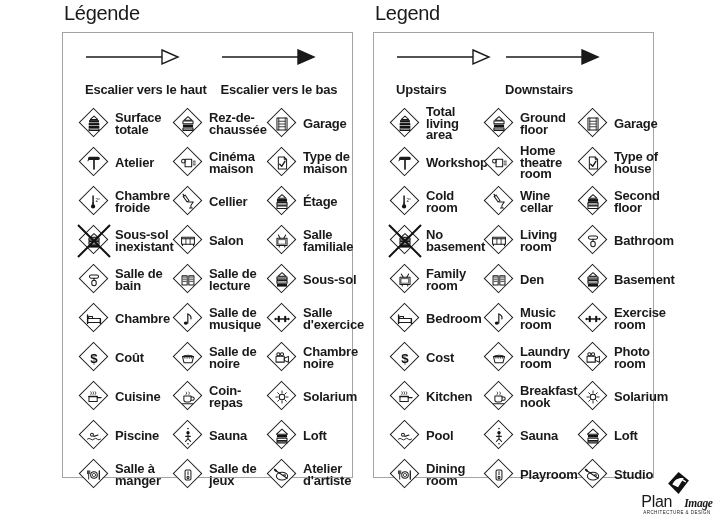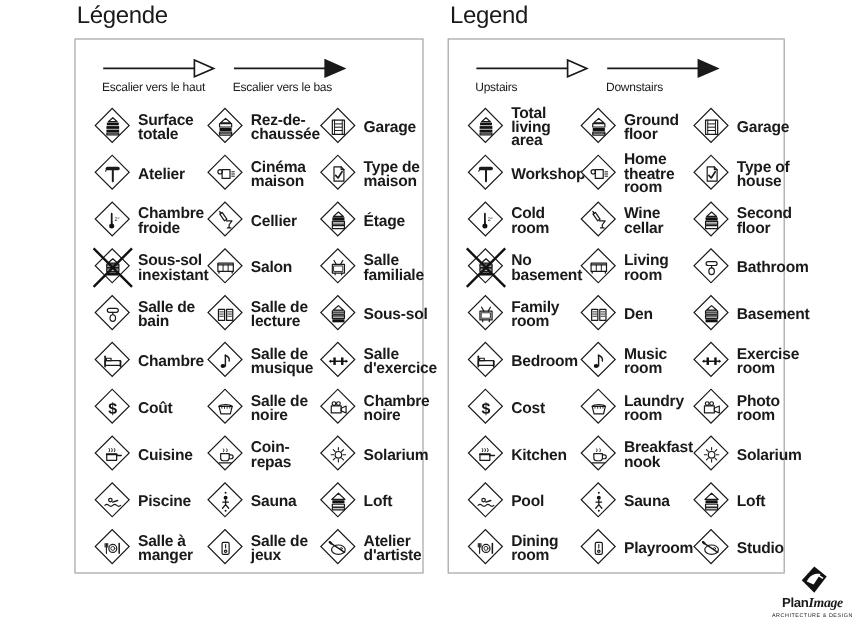"Escalier vers le haut" .arrow-label { font-size: 10px -> 13px; font-weight: normal -> bold; margin-top: 2px -> 16px }
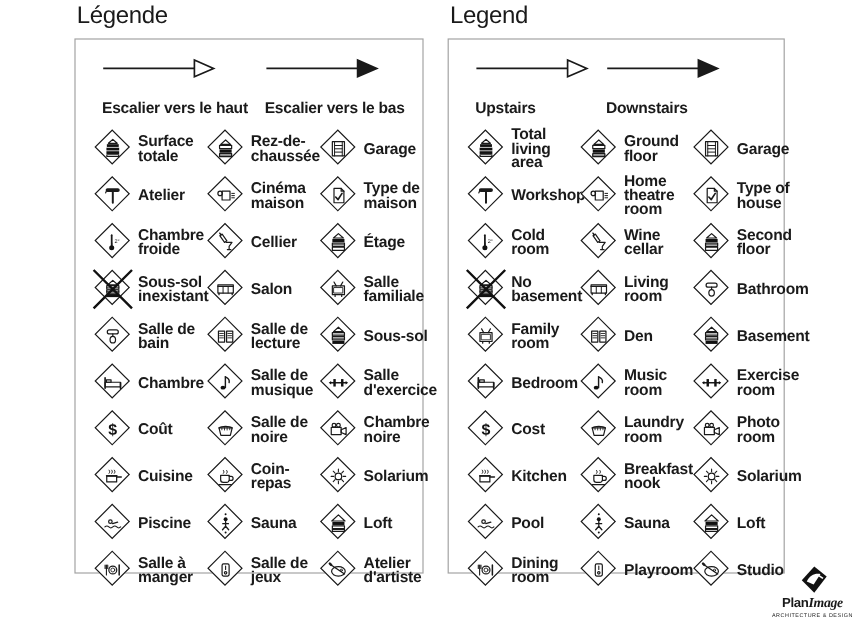"Plan" .logo-text .lp { font-size: 11px -> 16px; font-weight: bold -> normal }
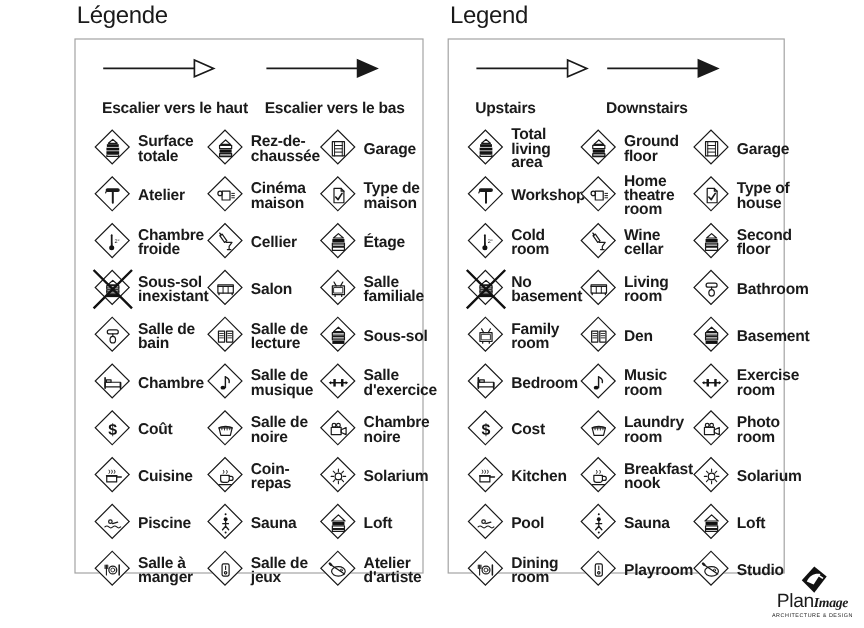"Image" .logo-text .li { padding-left: none -> 12px }
